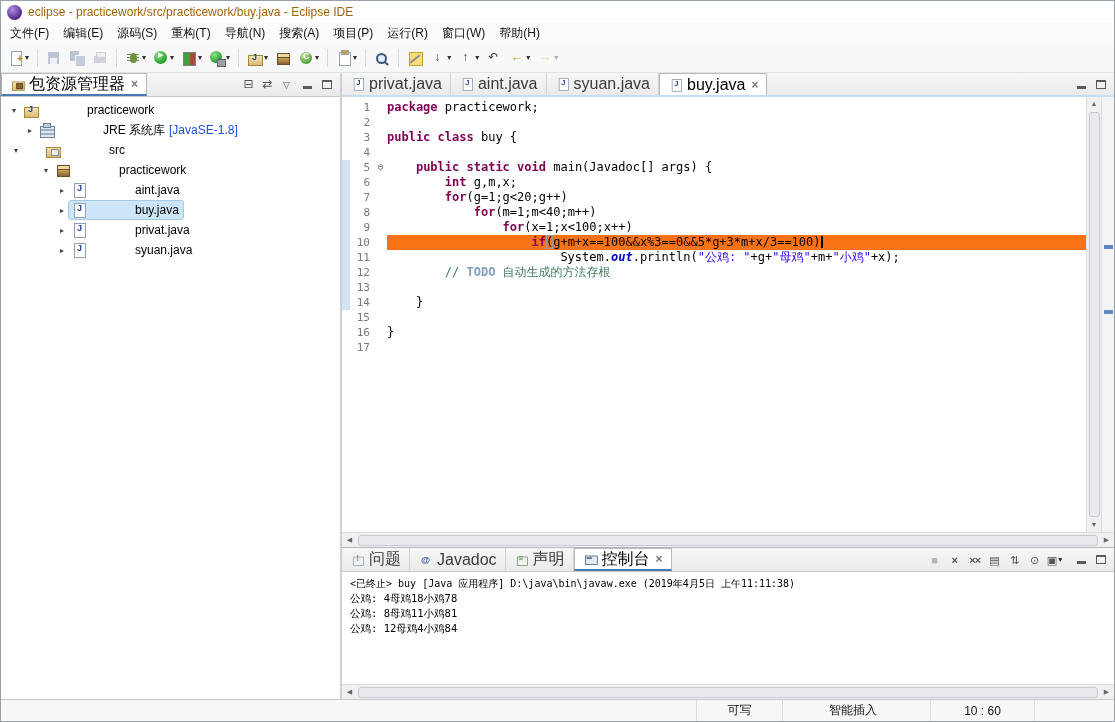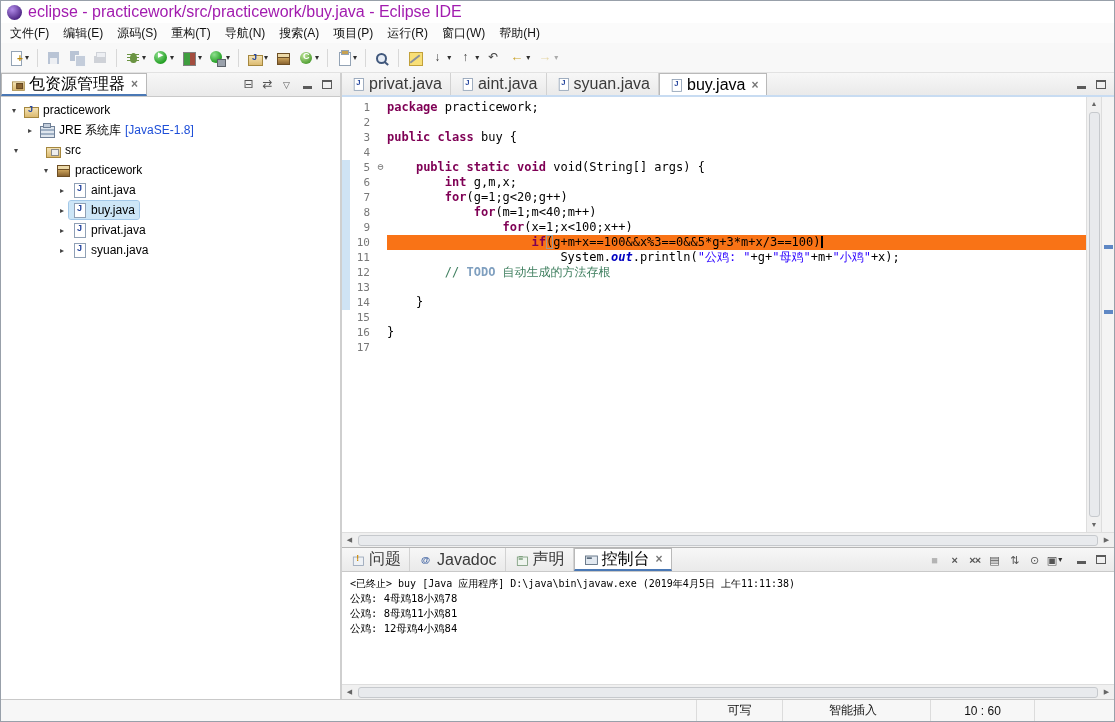"eclipse -" .title-text { color: #a21caf -> #a16207; font-size: 16px -> 12px }
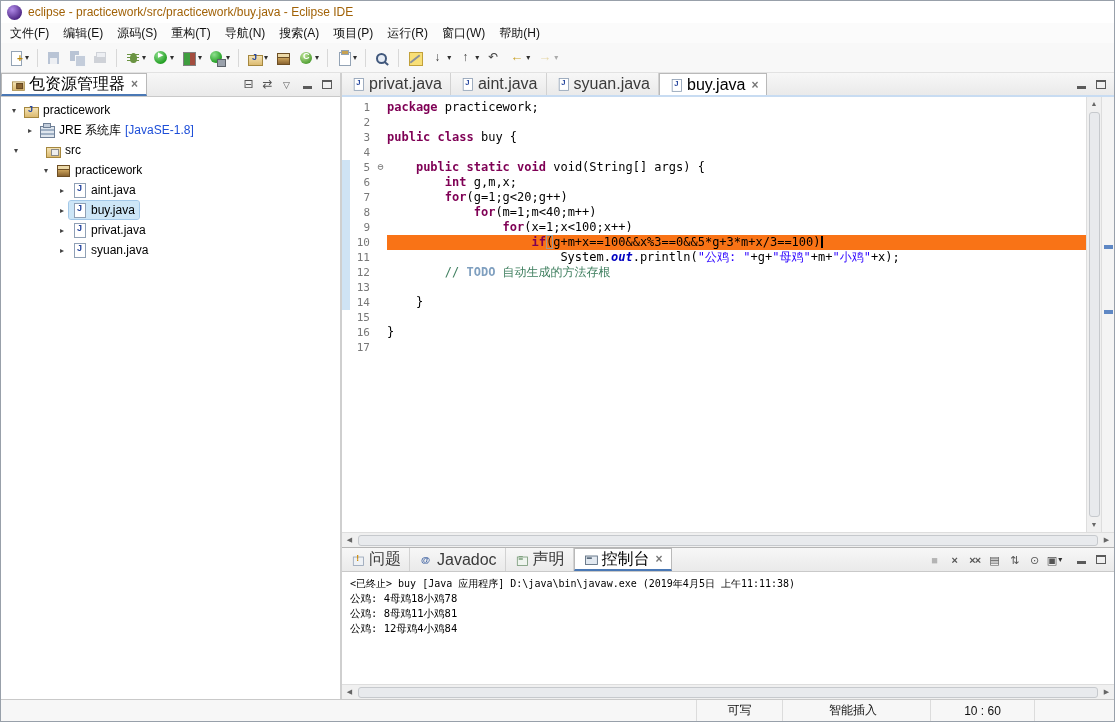"practicework" .tw-label { margin-left: none -> 44px }
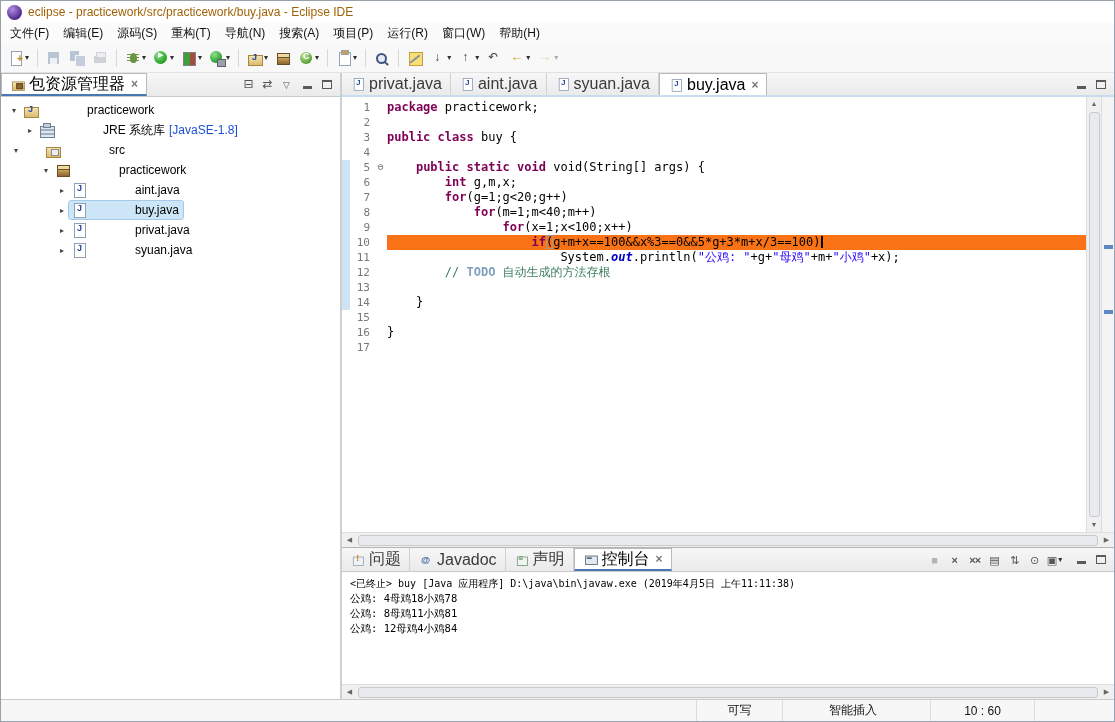"void(String[] args) {" span.tk-p { text: void(String -> main(Javadoc }
